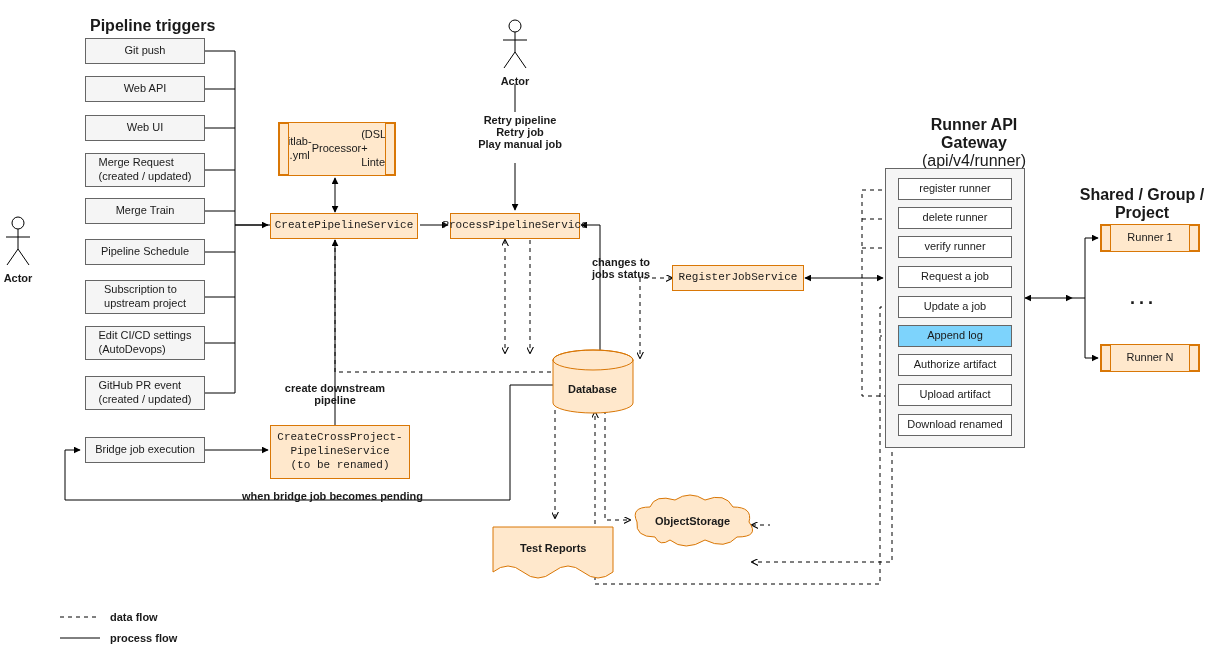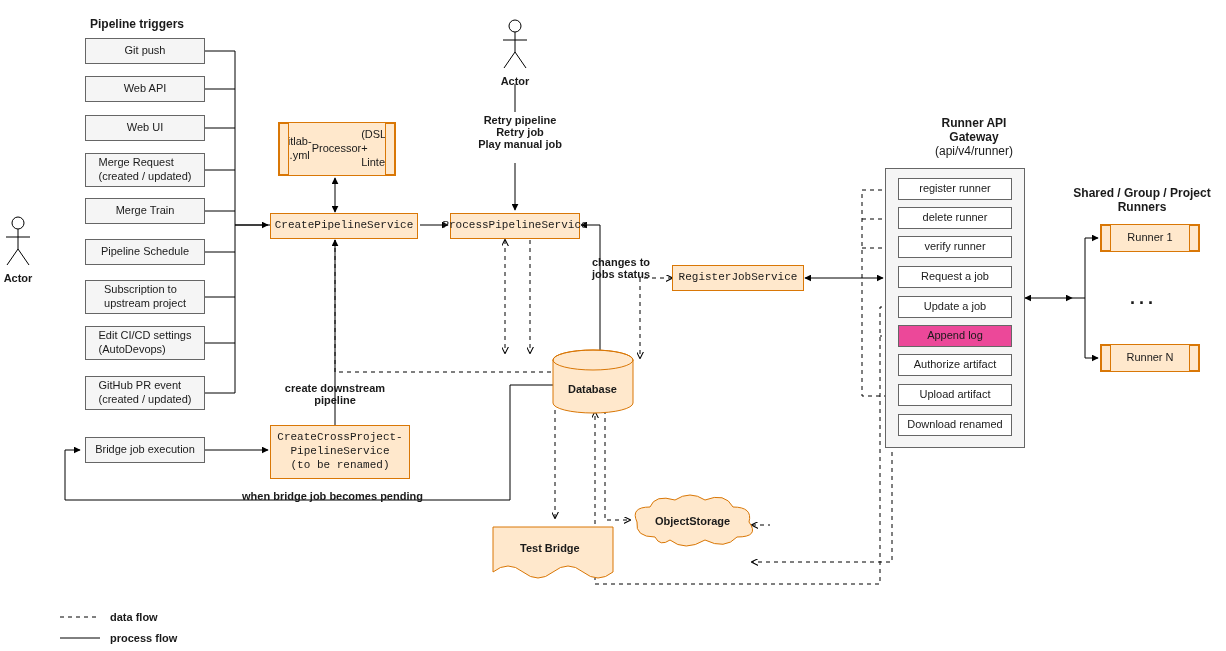"Pipeline triggers" .heading { font-size: 12px -> 16px }
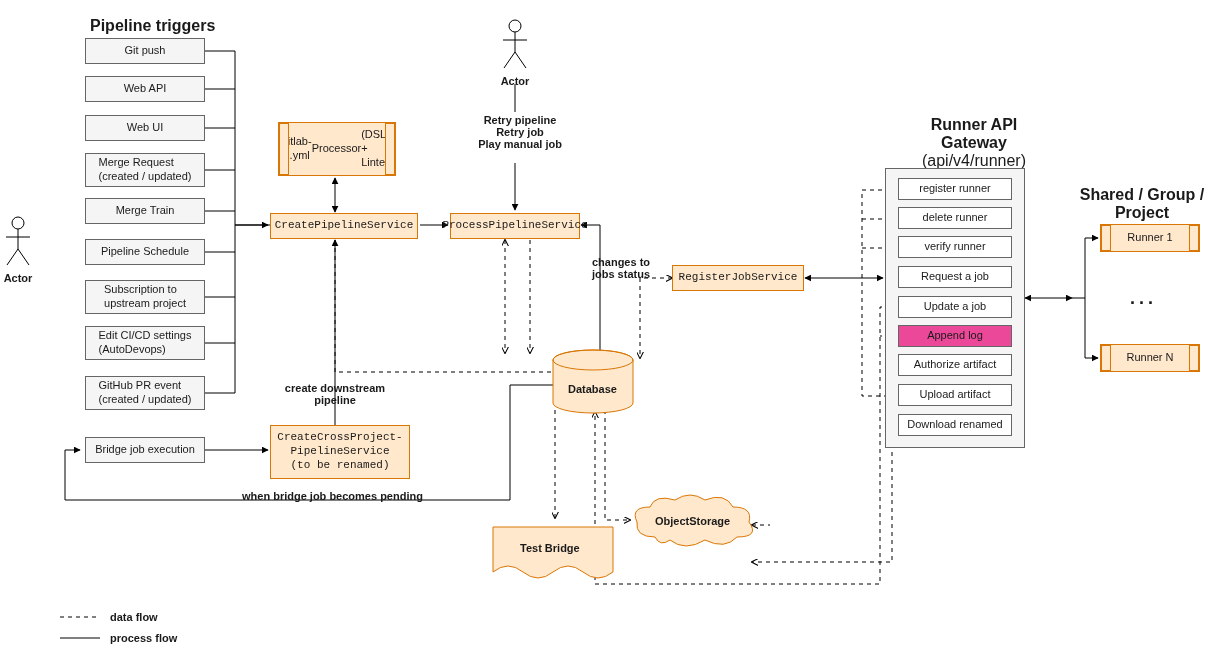"Append log" div.node { background: #ec4899 -> #7dd3fc }
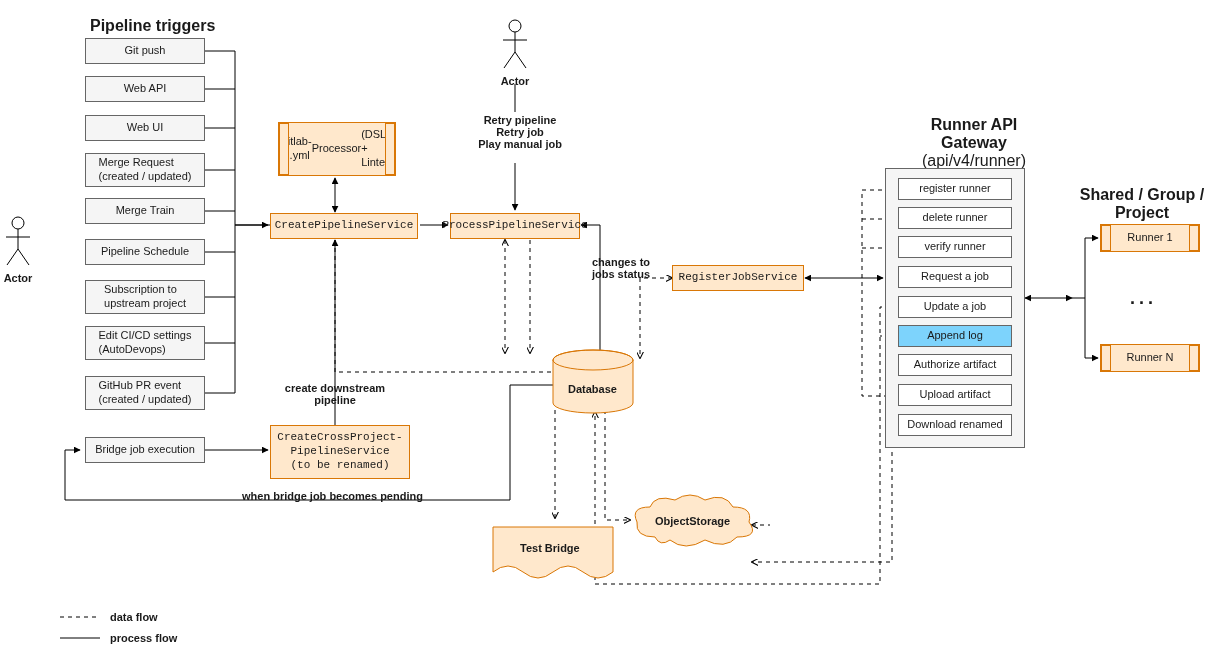"Test Bridge" div.label { text: Bridge -> Reports }
